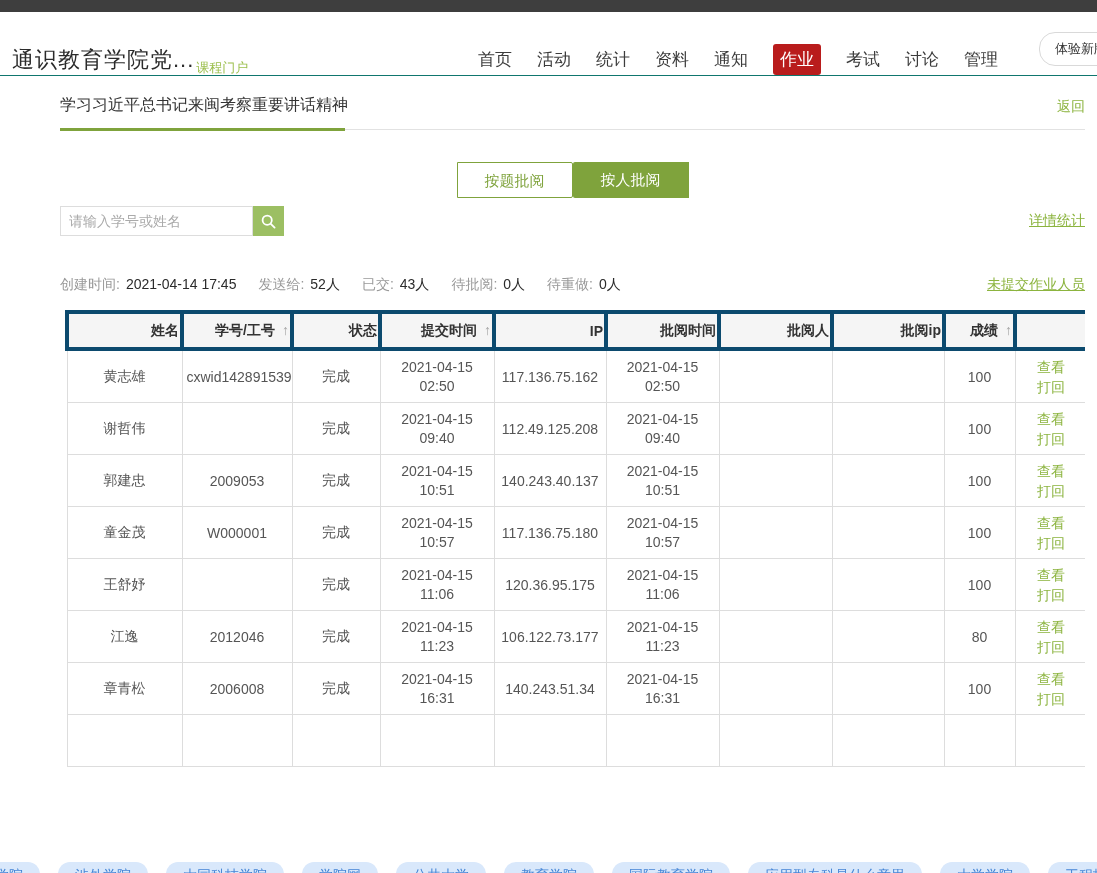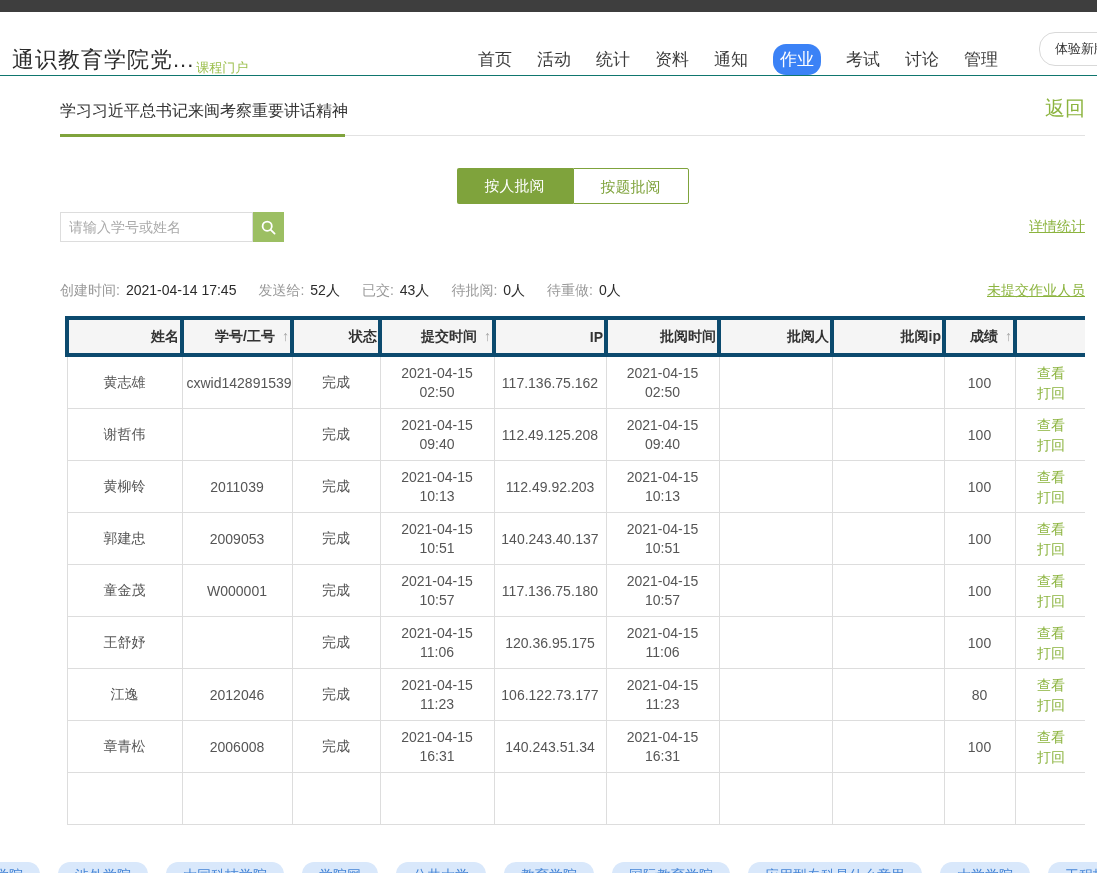"作业" .nav-item.active { background: #3b82f6 -> #b91c1c; border-radius: 13px -> 3px }
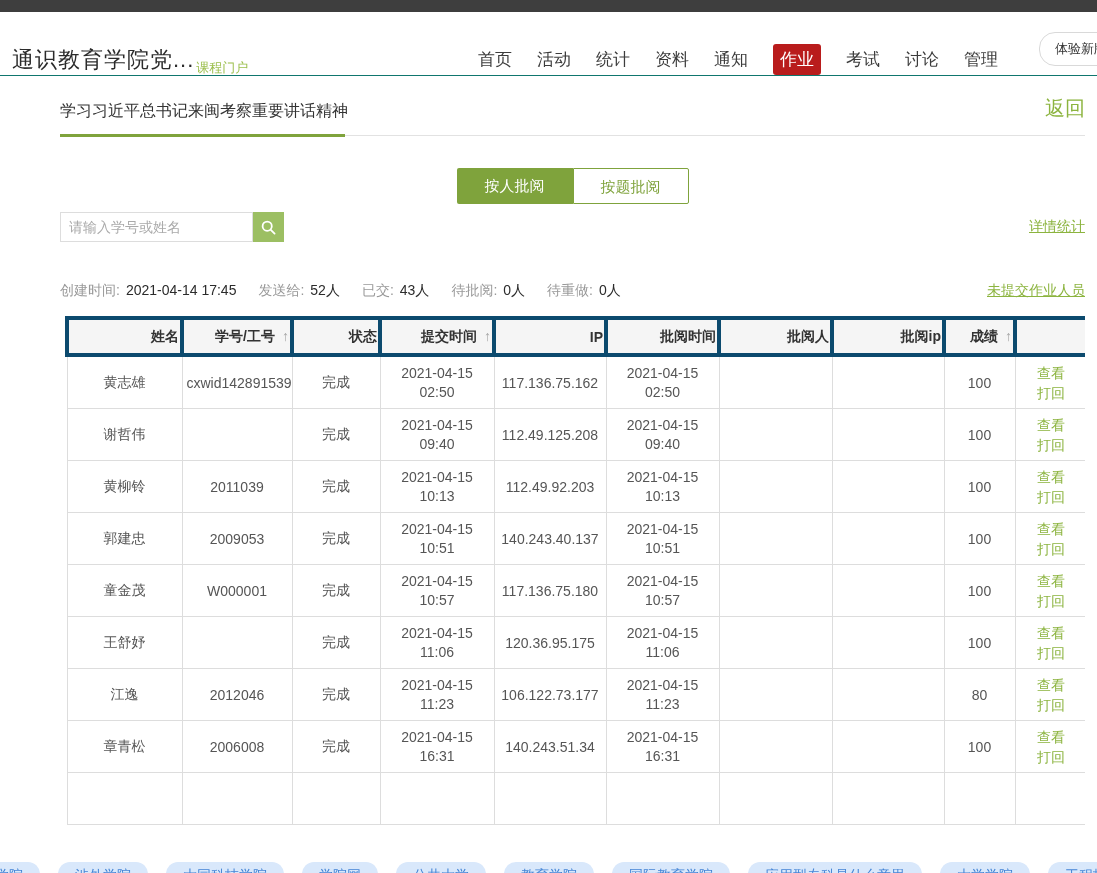"返回" .back-link { font-size: 20px -> 14px }
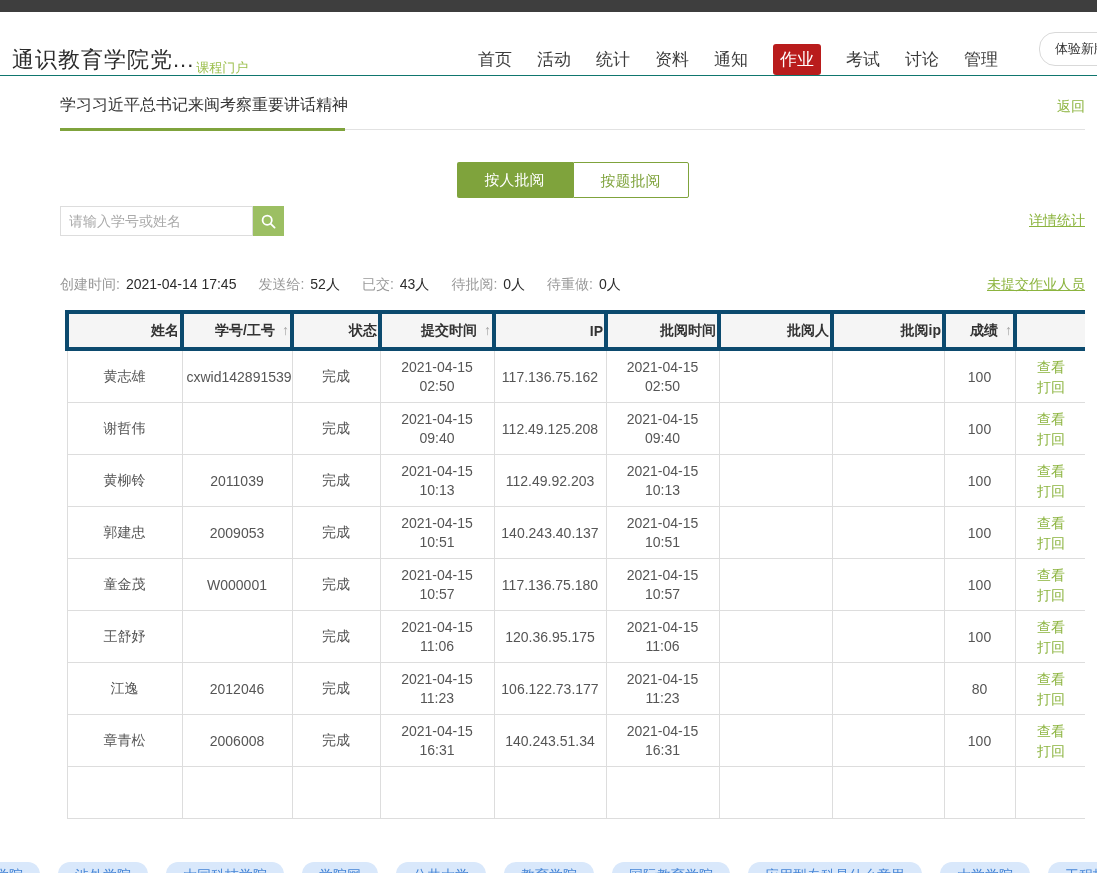"按人批阅" div.tab { order: before "按题批阅" -> after "按题批阅" }
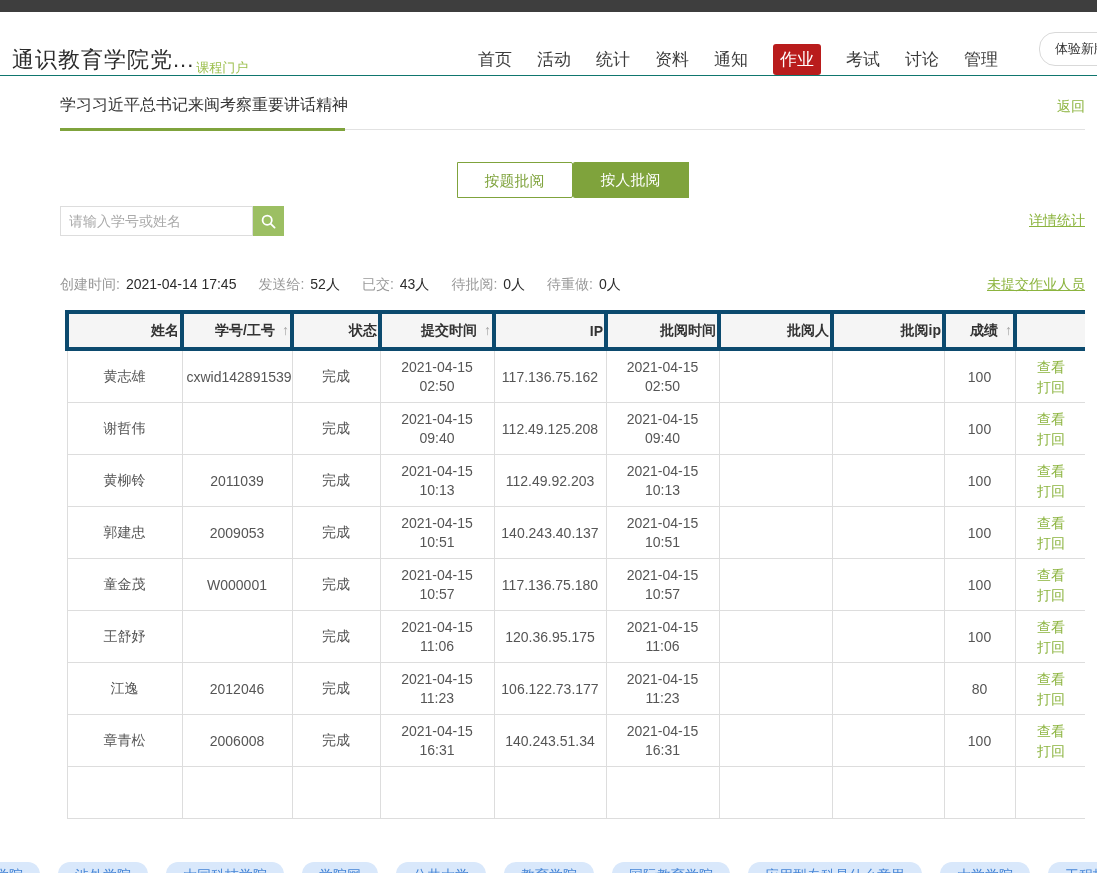"黄柳铃" tr { html: <tr> <td>黄柳铃</td> <td>2011039</td> <td>完成</td> <td> <div>2021-04-15</div> <div>10:13</div> </td> <td>112.49.92.203</td> <td> <div>2021-04-15</div> <div>10:13</div> </td> <td></td> <td></td> <td>100</td> <td> <span>查看</span> <span>打回</span> </td> </tr> -> none }
